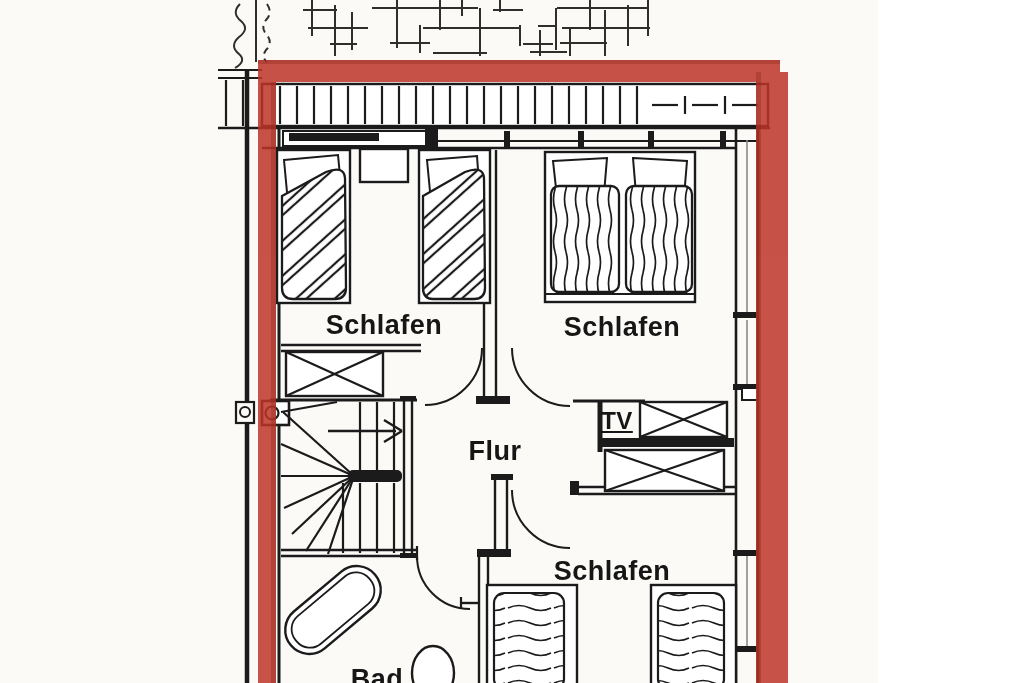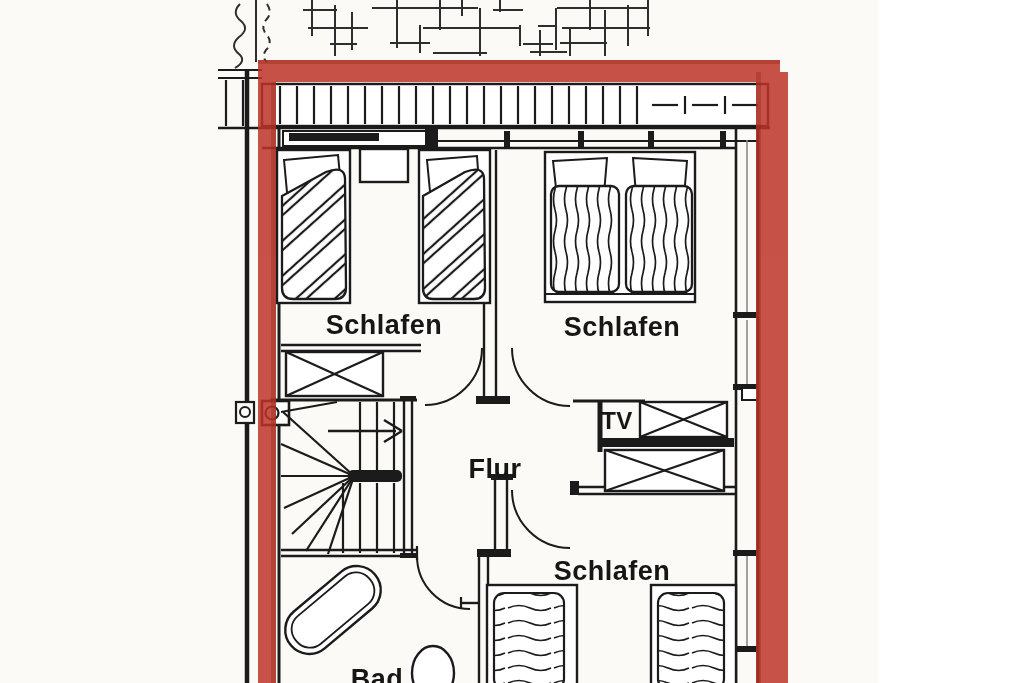"TV" .lbl-md { text-decoration: none -> underline }
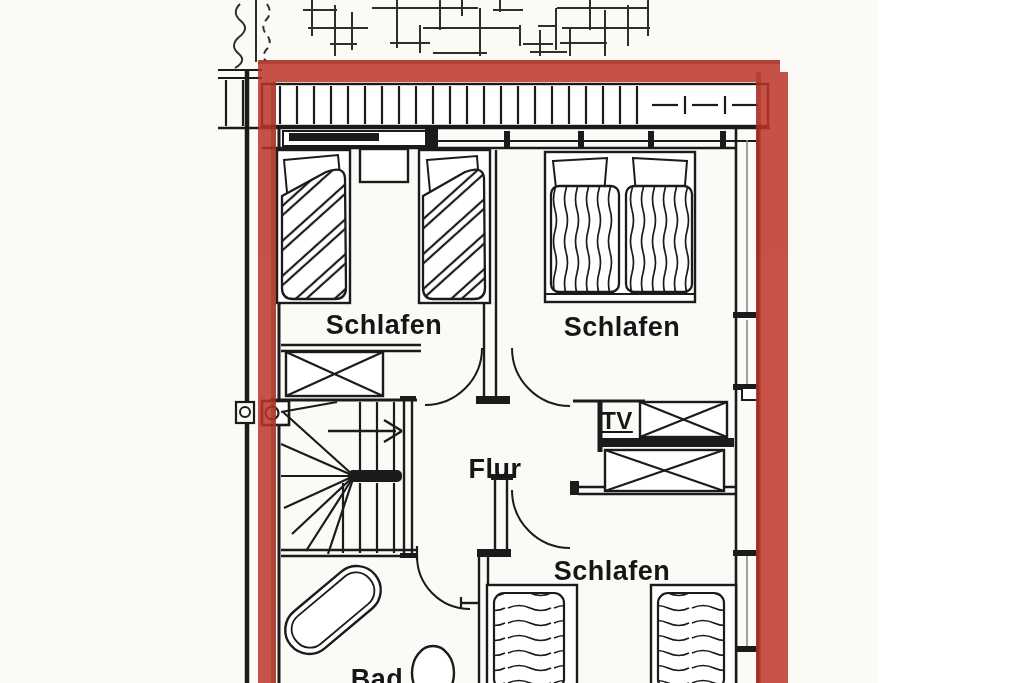"Flur" div.room-label { top: 469px -> 451px }
